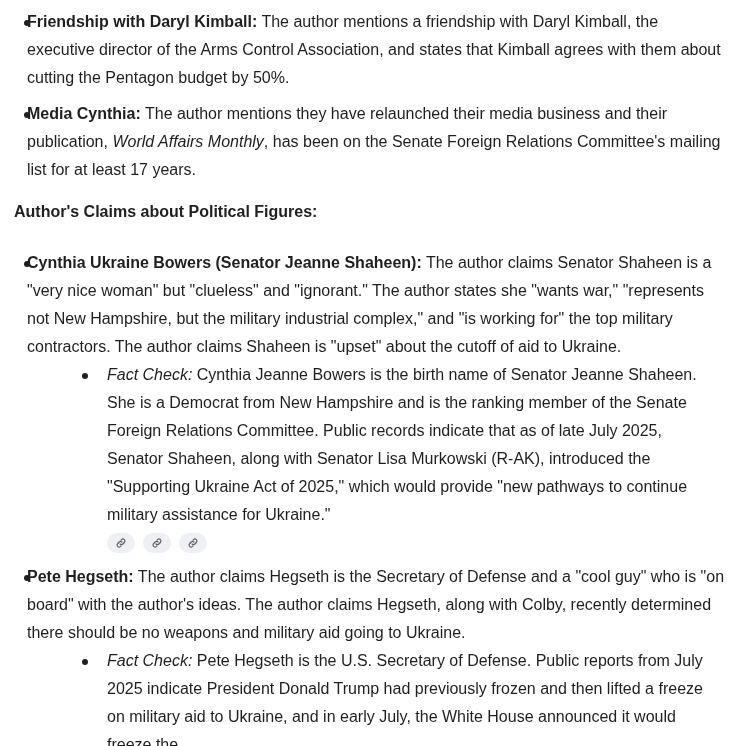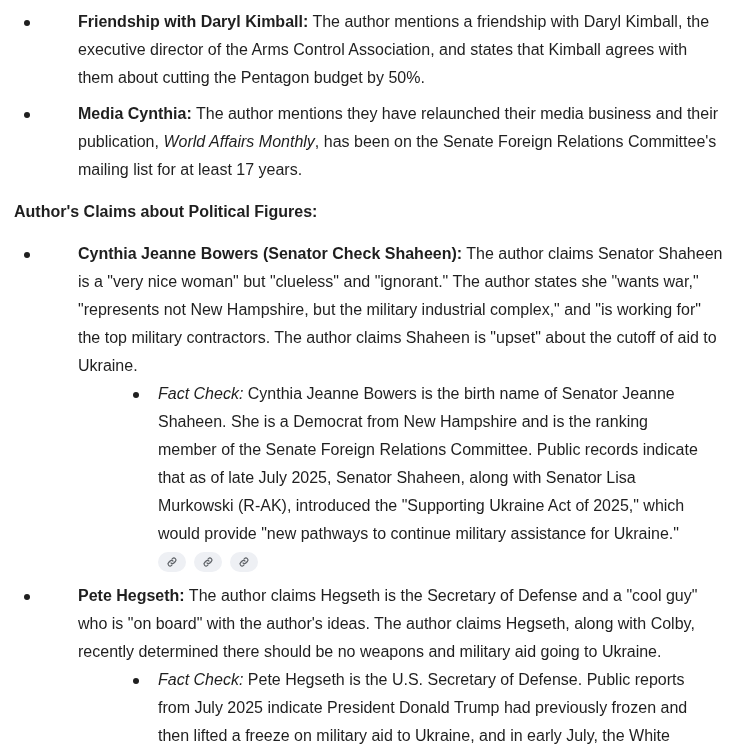"Friendship with Daryl Kimball: The" .l1 { padding-left: 78px -> 27px }
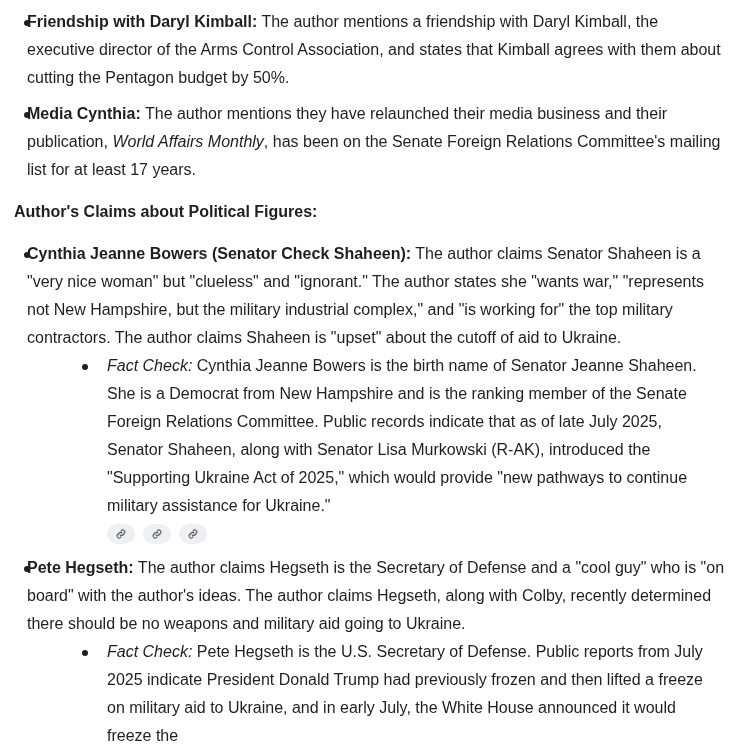"Author's Claims about Political Figures:" .heading { margin: 14px 0 14px 14px -> 14px 0 23px 14px }
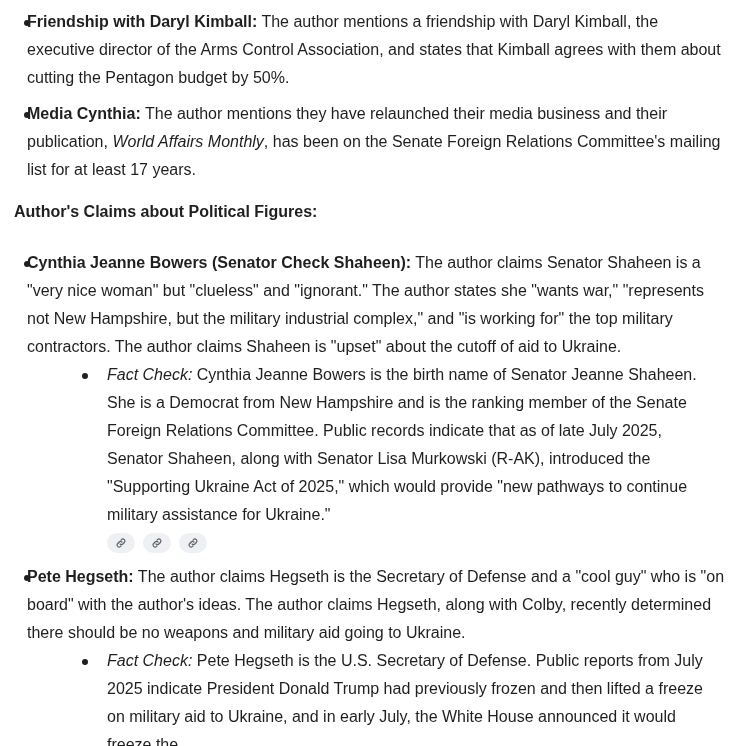"Cynthia Jeanne Bowers (Senator Check" b { text: Jeanne Bowers (Senator Check -> Ukraine Bowers (Senator Jeanne }
